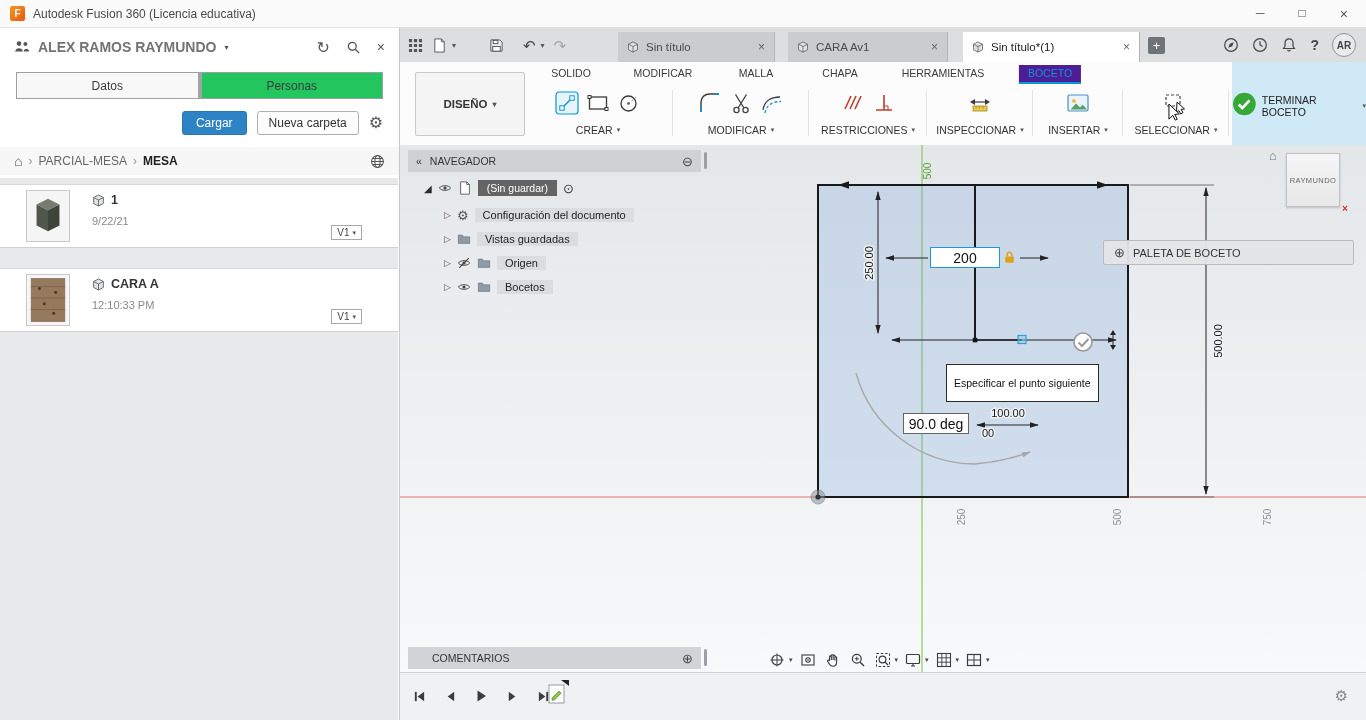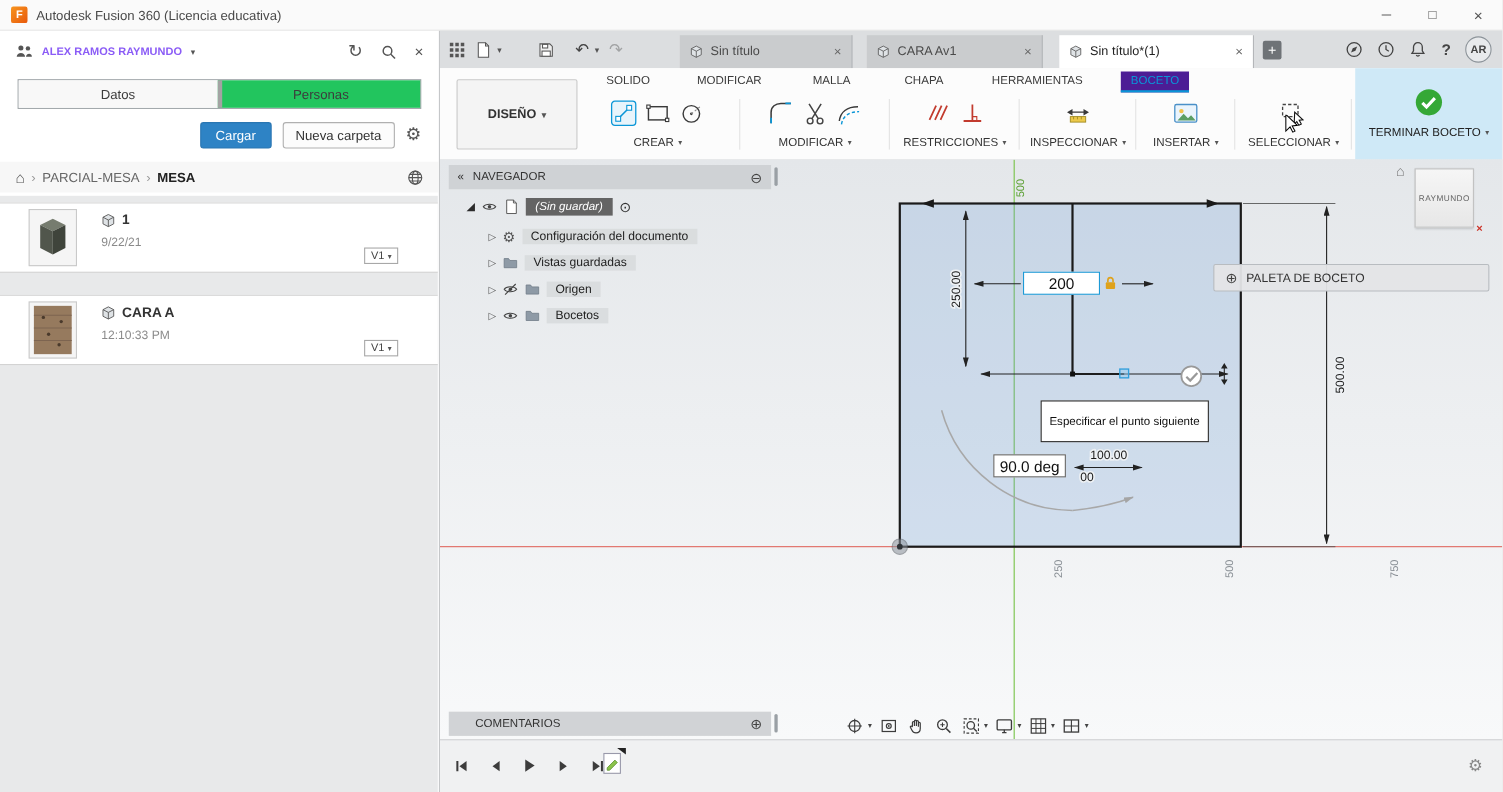"ALEX RAMOS RAYMUNDO" .dp-user { color: #8b5cf6 -> #737373; font-size: 10px -> 14px }
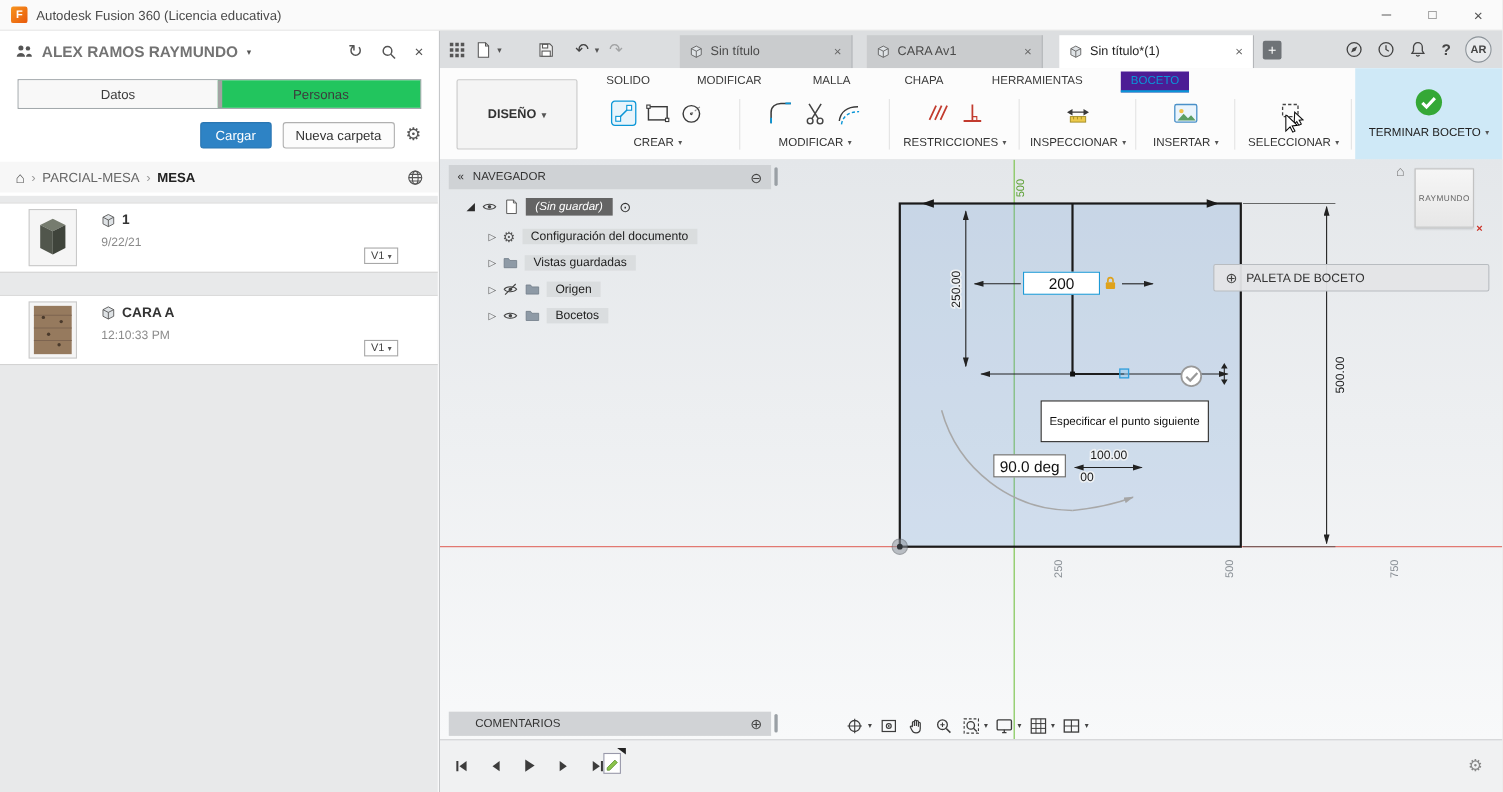"TERMINAR BOCETO" .terminar { flex-direction: column -> row }
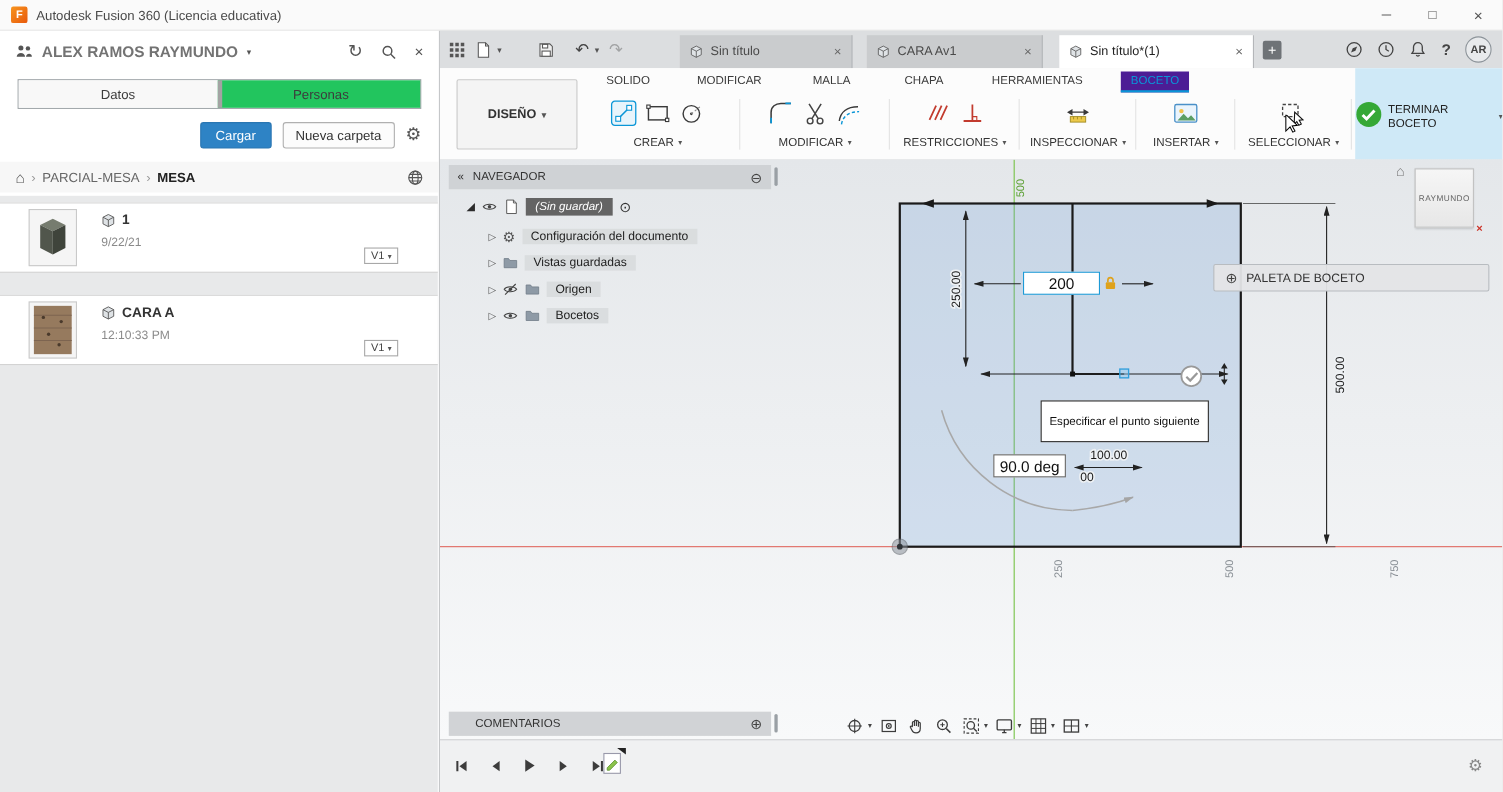"(Sin guardar)" .root-badge { font-style: italic -> none }
